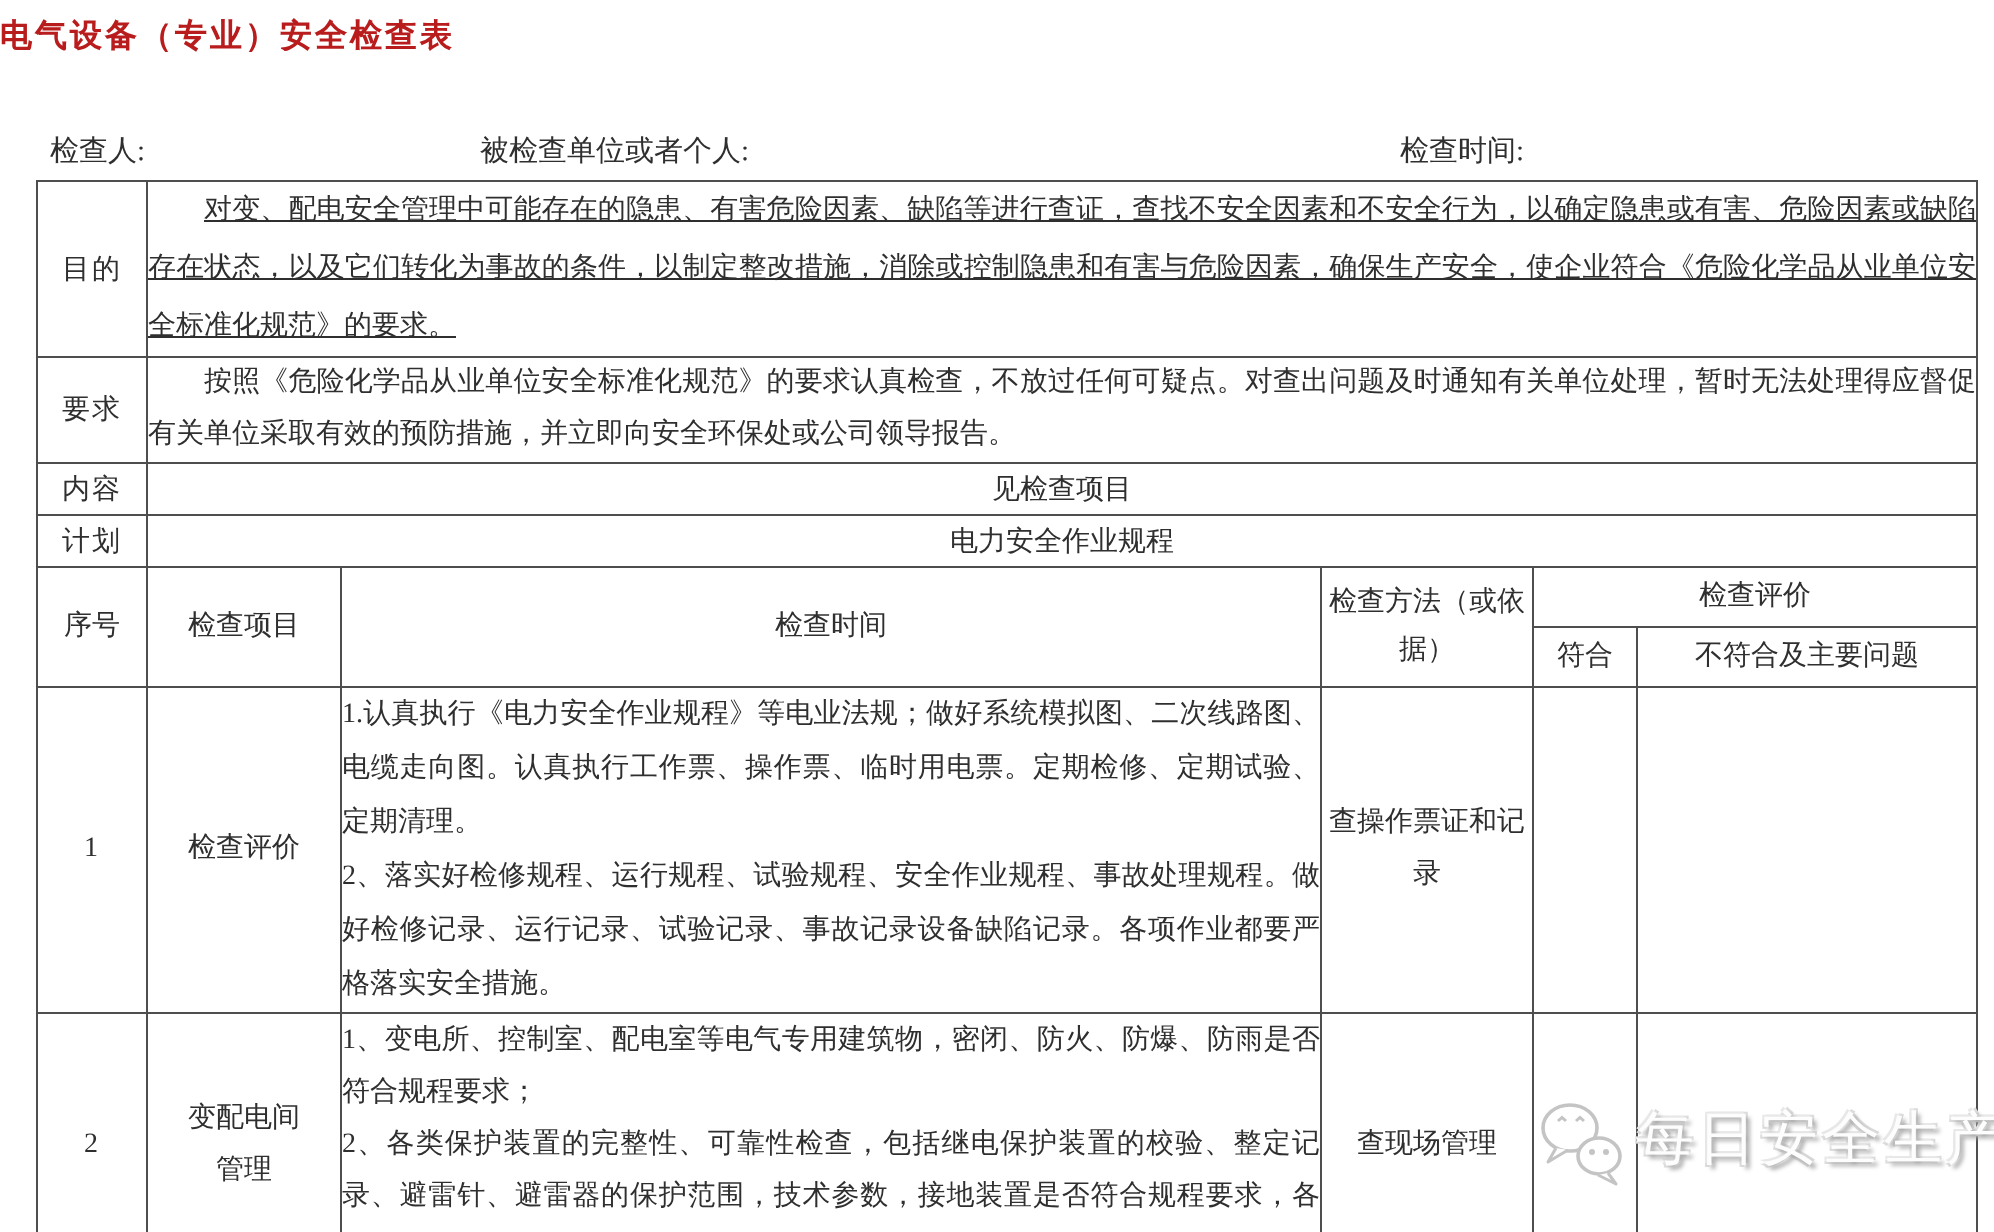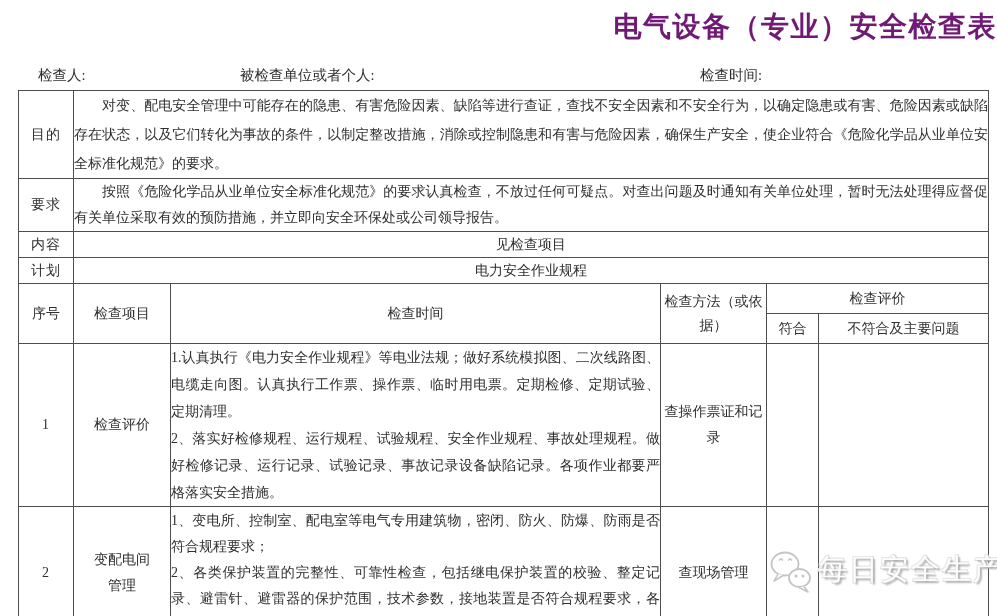"电气设备（专业）安全检查表" .title { color: #701a75 -> #b91c1c; font-size: 28px -> 16px; text-align: right -> left }
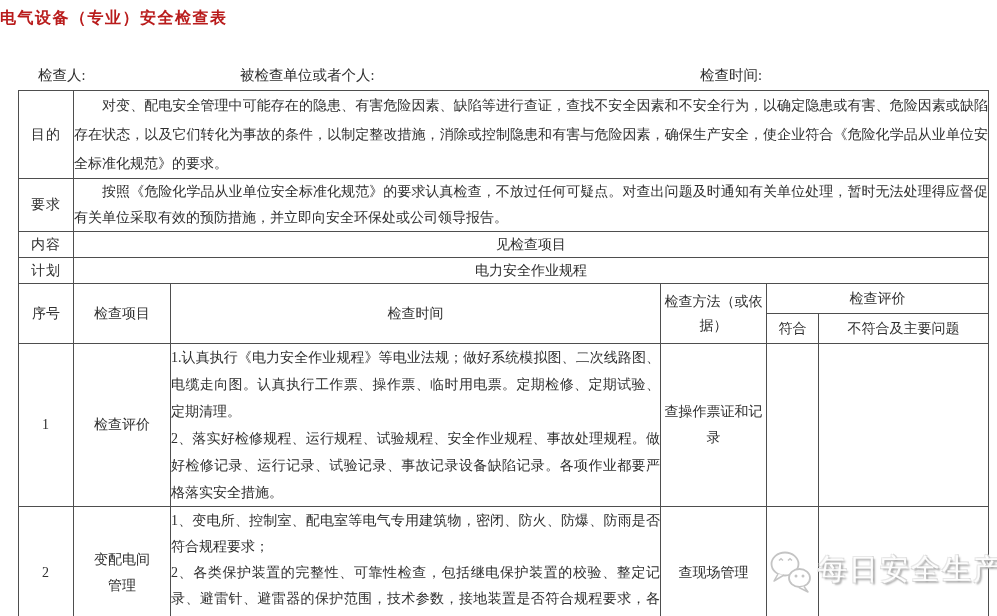"检查人:" .info-inspector { left: 38px -> 25px }
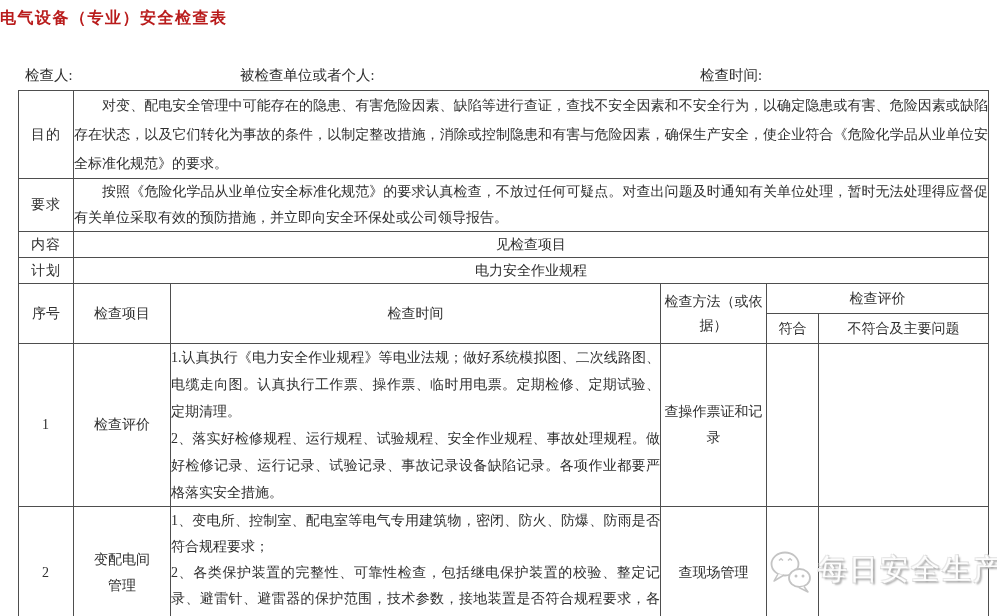"对变、配电安全管理中可能存在的隐患、有害危险因素、缺陷等进行查证，查找不安全因素" .r-purpose .meta-justify { text-decoration: none -> underline }
